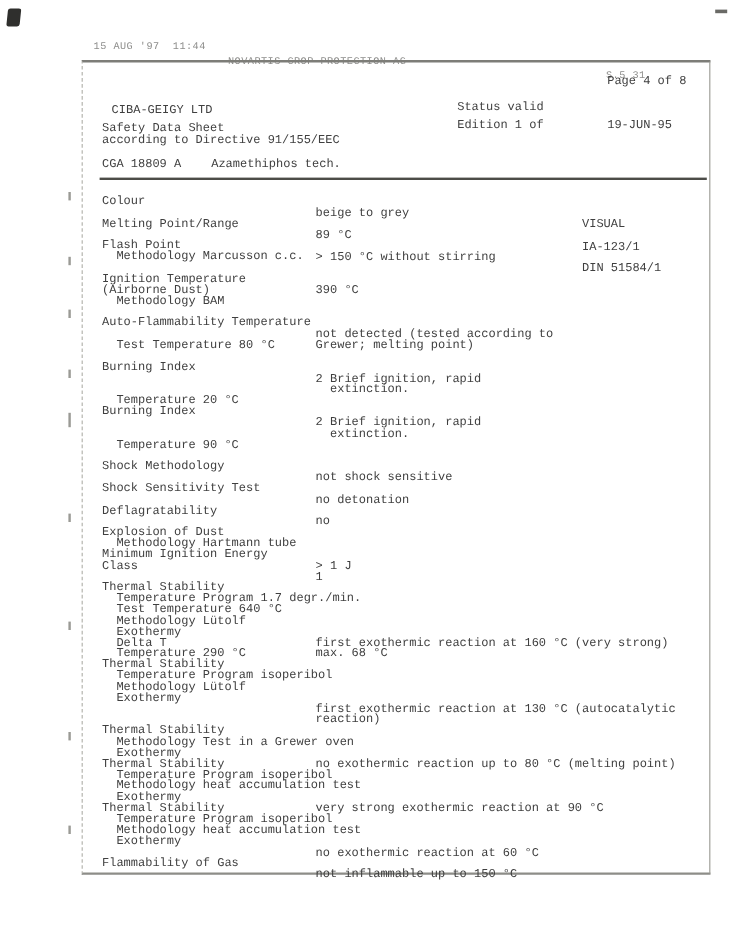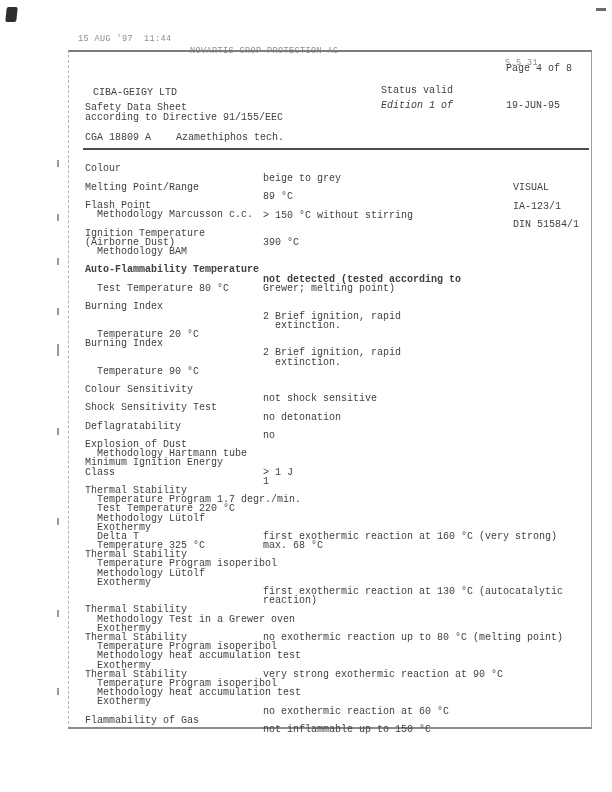"Edition 1 of" .h-edition-label { font-style: italic -> none }
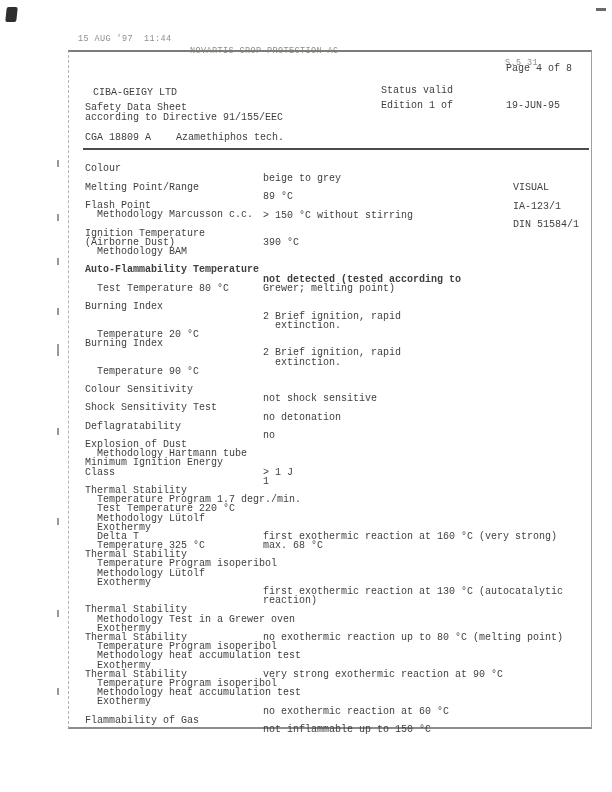"VISUAL" .line .c3 { left: 428px -> 400px }
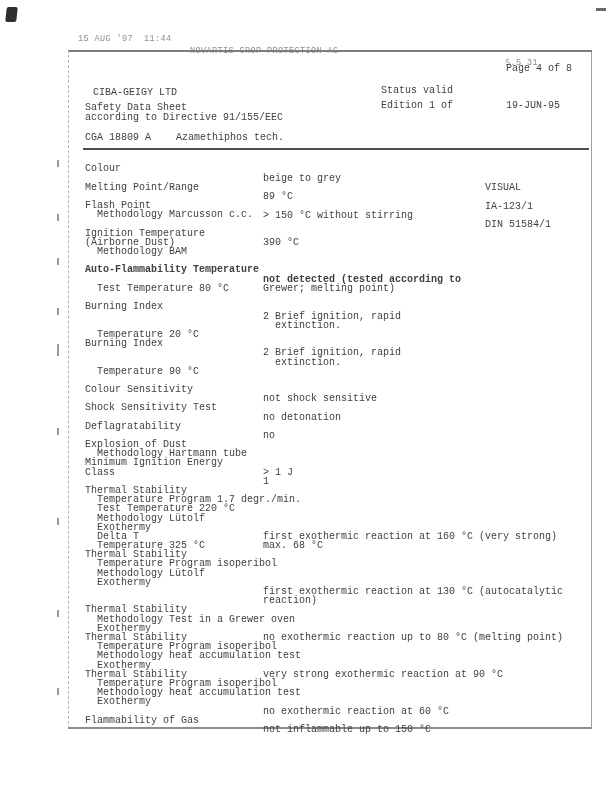"Auto-Flammability Temperature" div.line { font-weight: bold -> none }
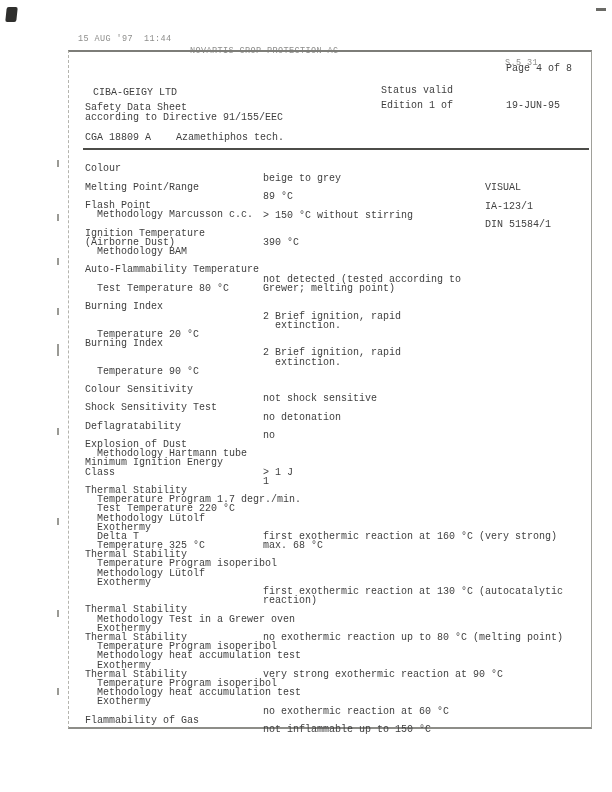"Colour Sensitivity" span.c1 { text: Colour Sensitivity -> Shock Methodology }
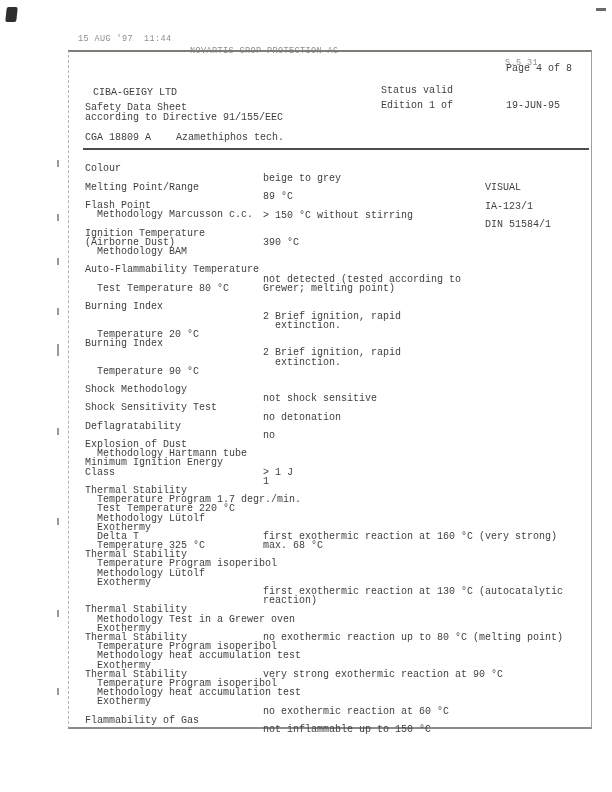"Test Temperature 220 °C" span.c1 { text: 220 -> 640 }
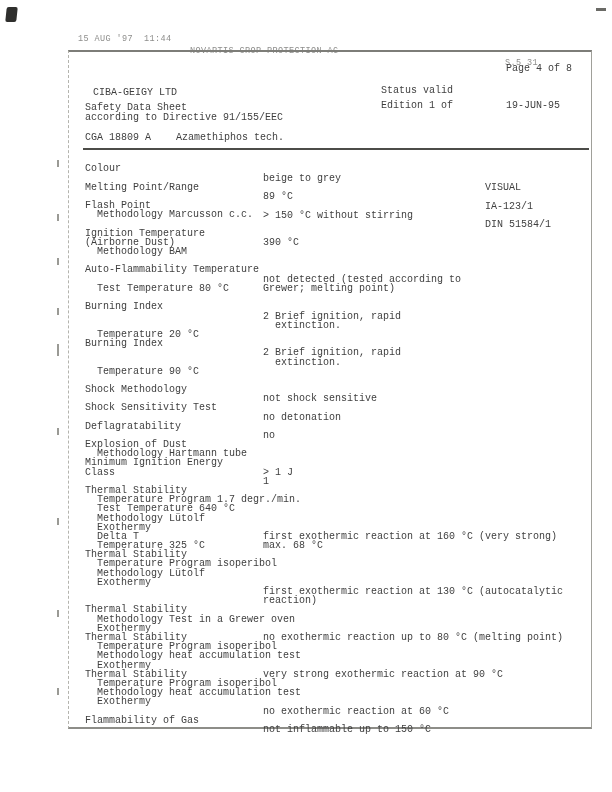"Temperature 325 °C" span.c1 { text: 325 -> 290 }
